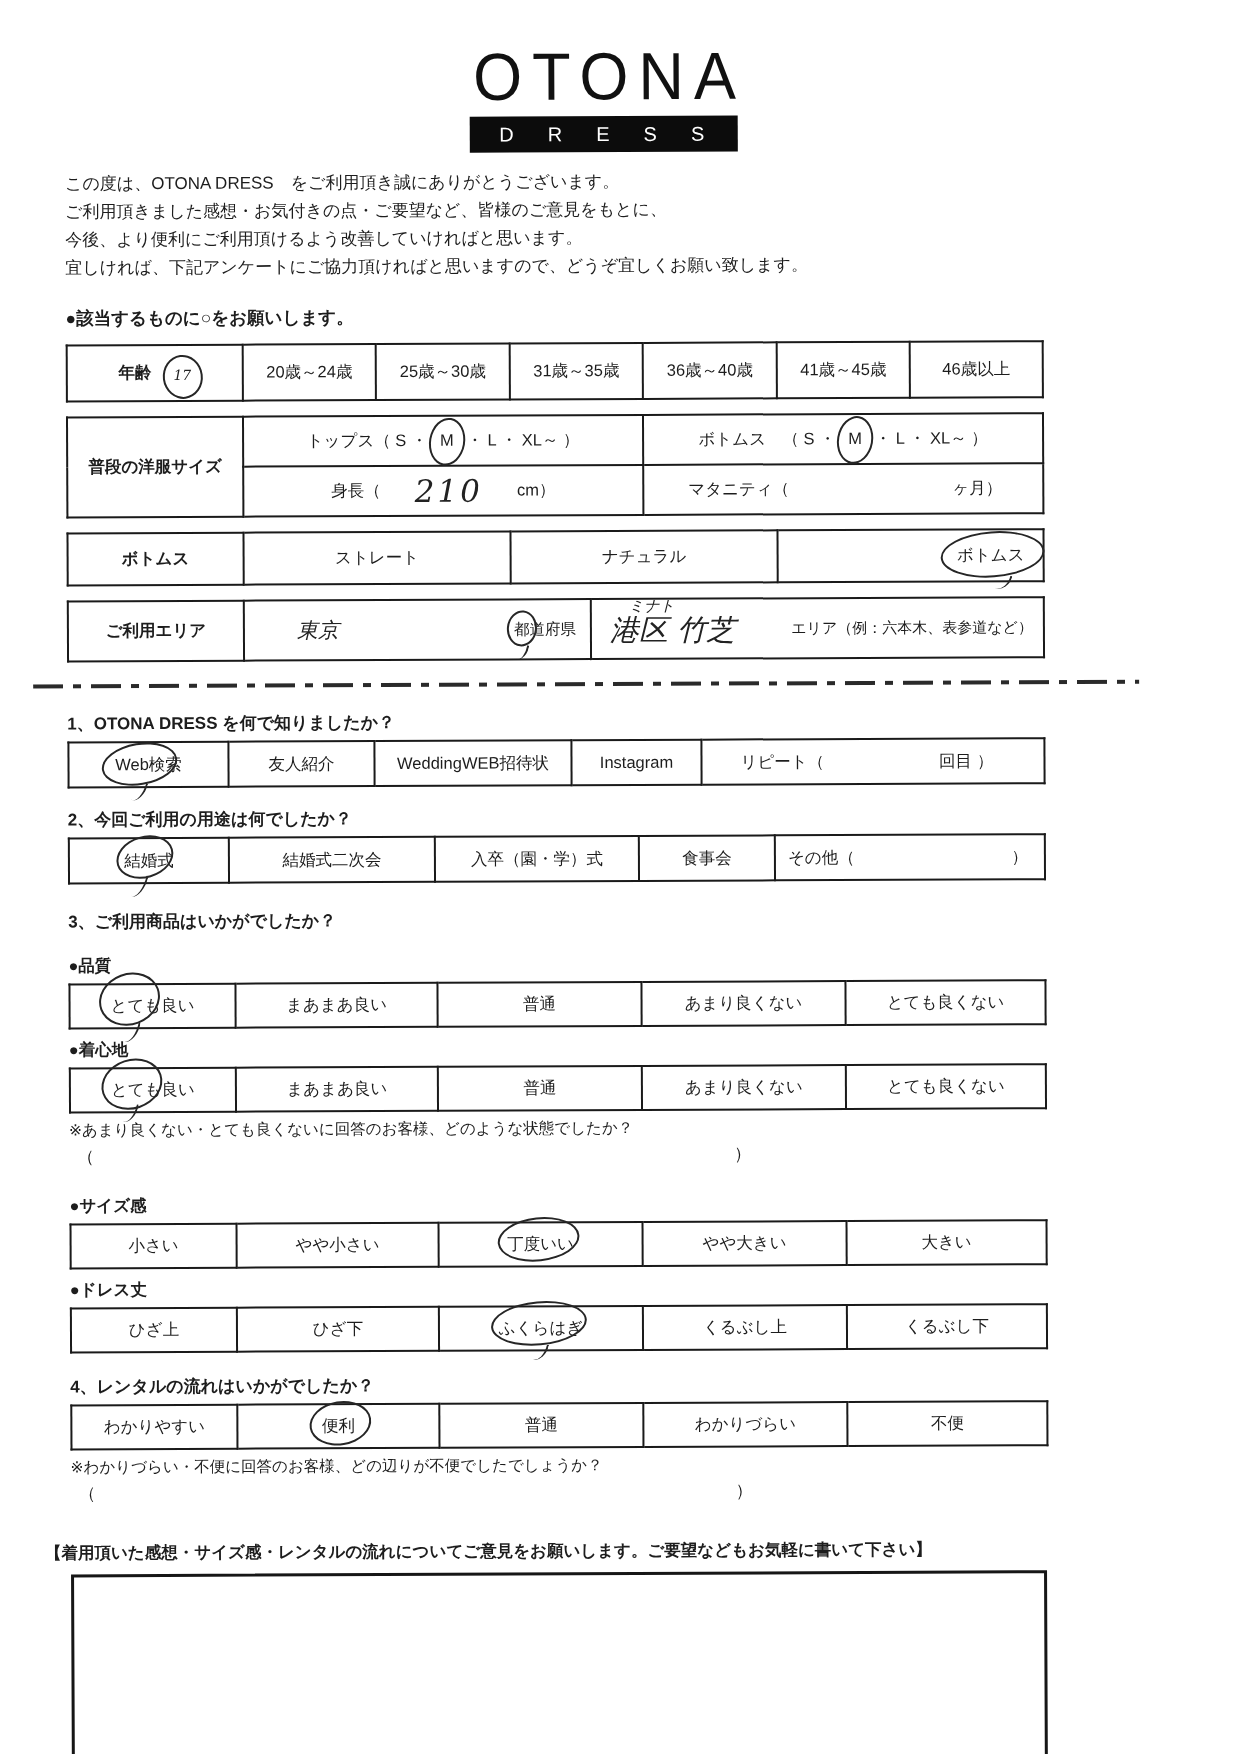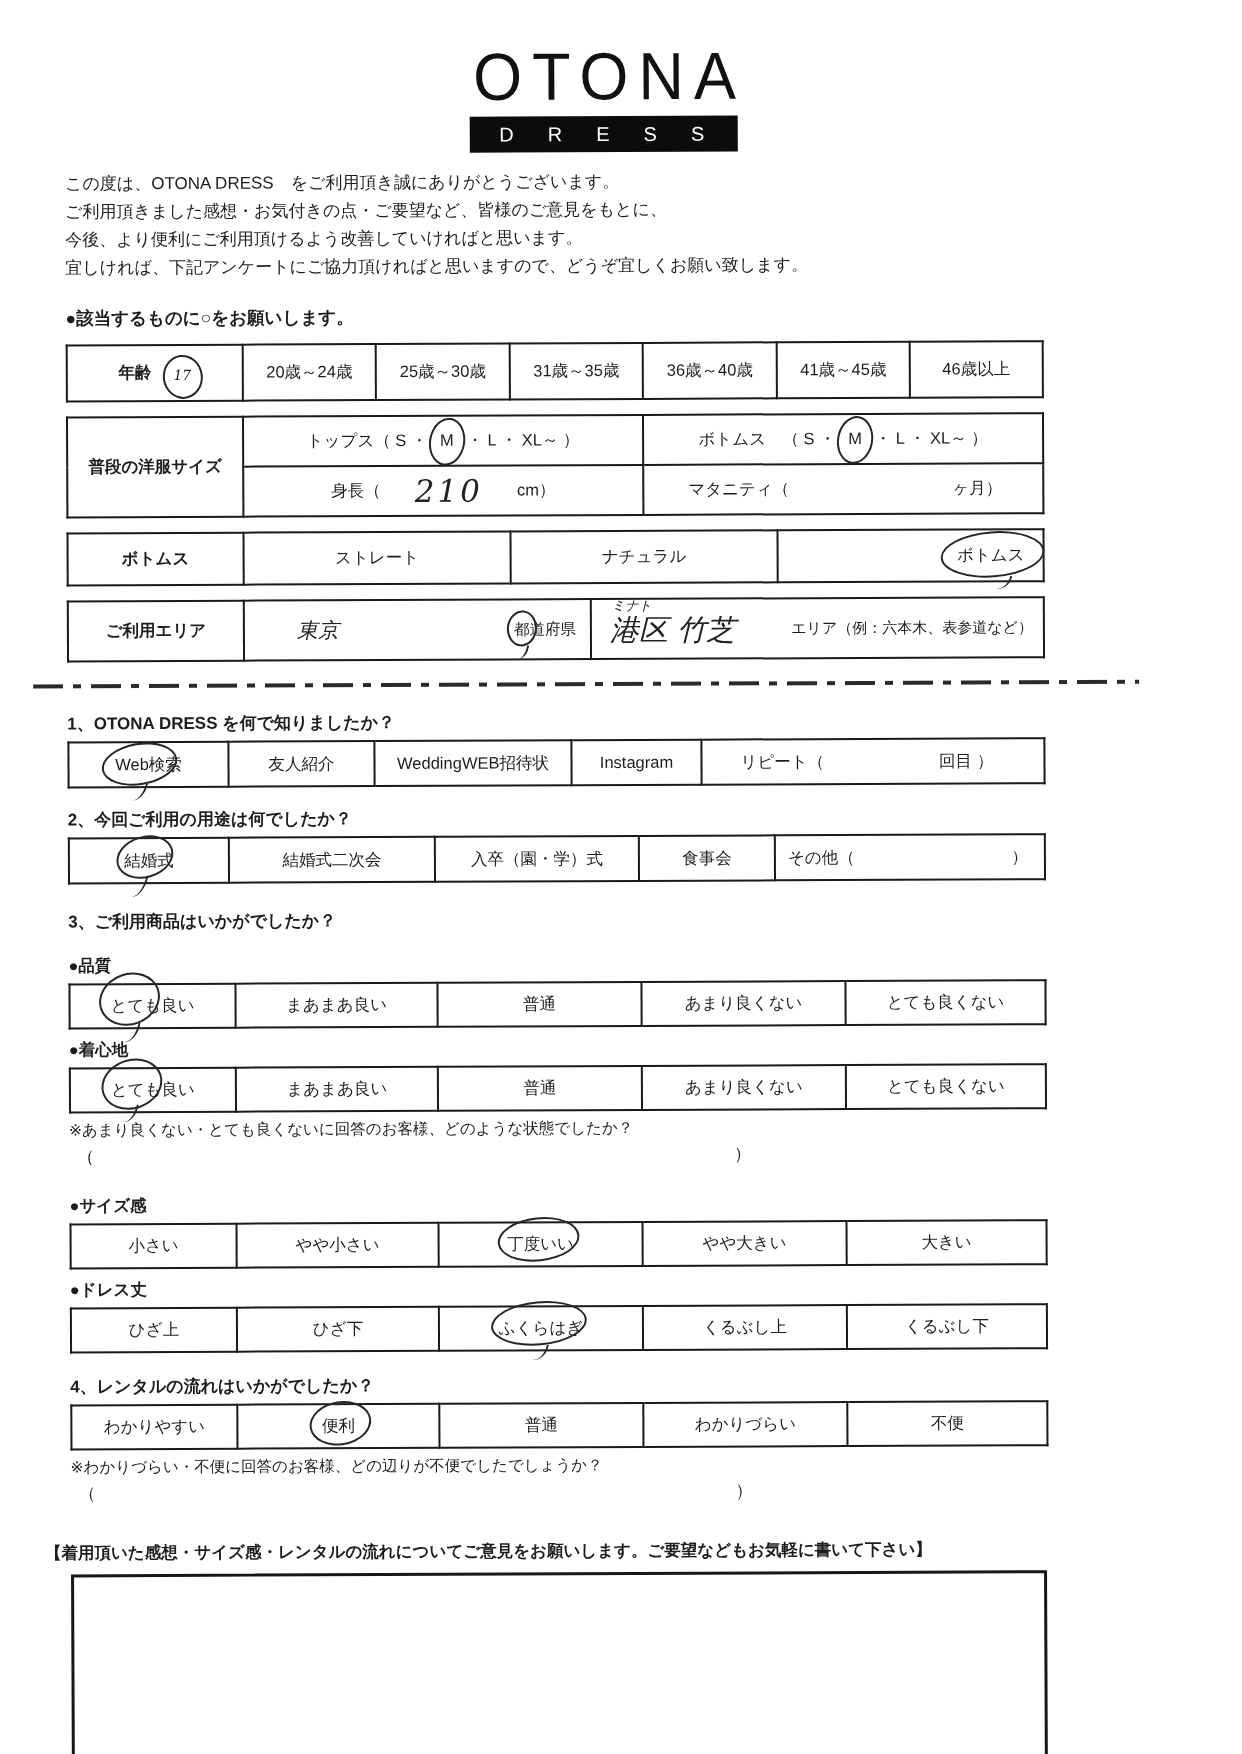"ミナト" .furi { font-size: 13px -> 15px; left: 2px -> 19px }
